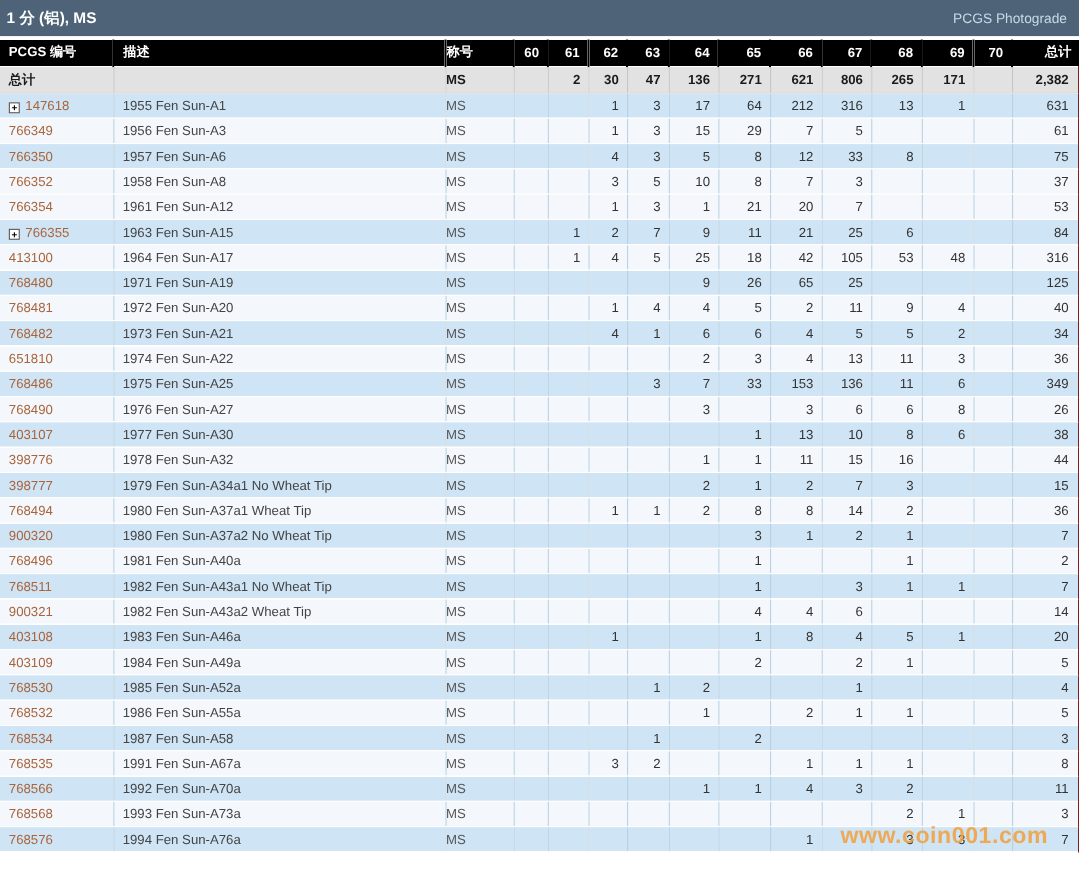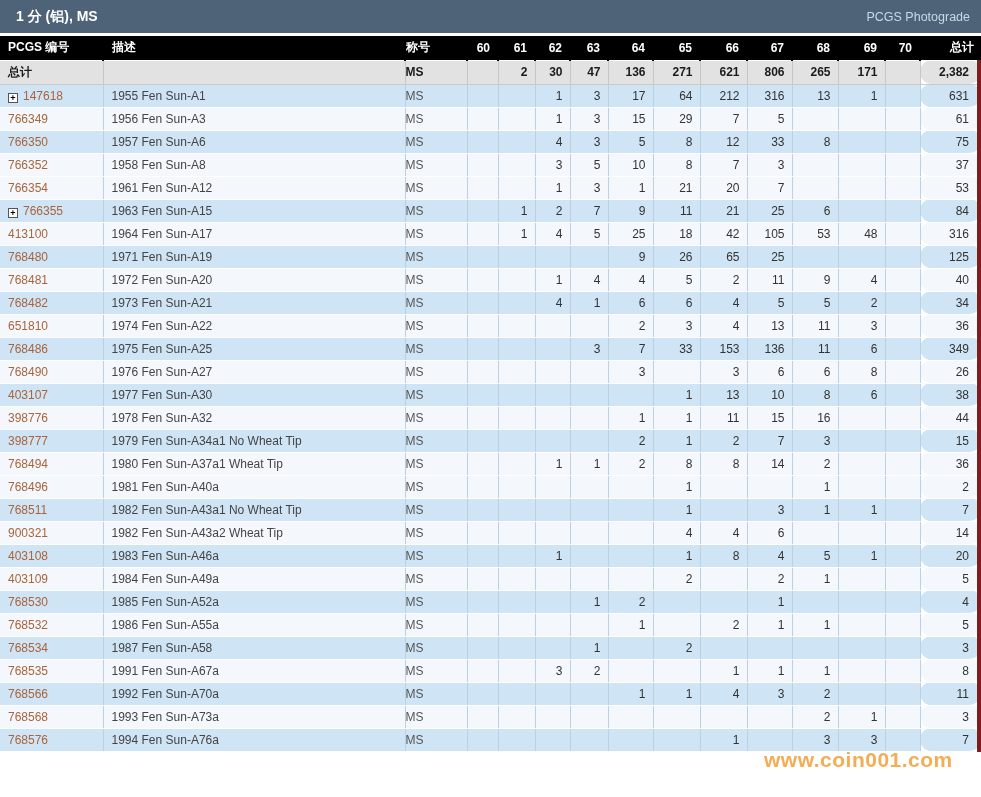"1 分 (铝), MS" .title-bar { padding: 0 11px 0 16px -> 0 11px 0 6px }
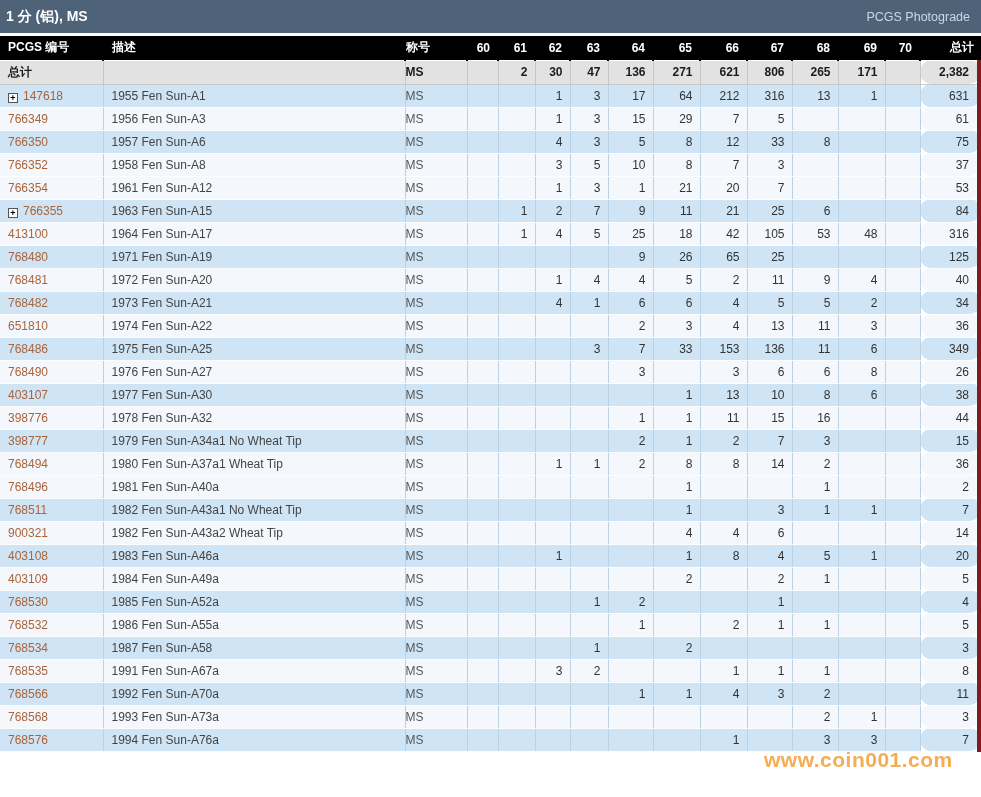"2,382" tbody td.col-total { border-radius: 12px -> none; border-right: 8px solid #7f1d1d -> 3px solid #7f1d1d }
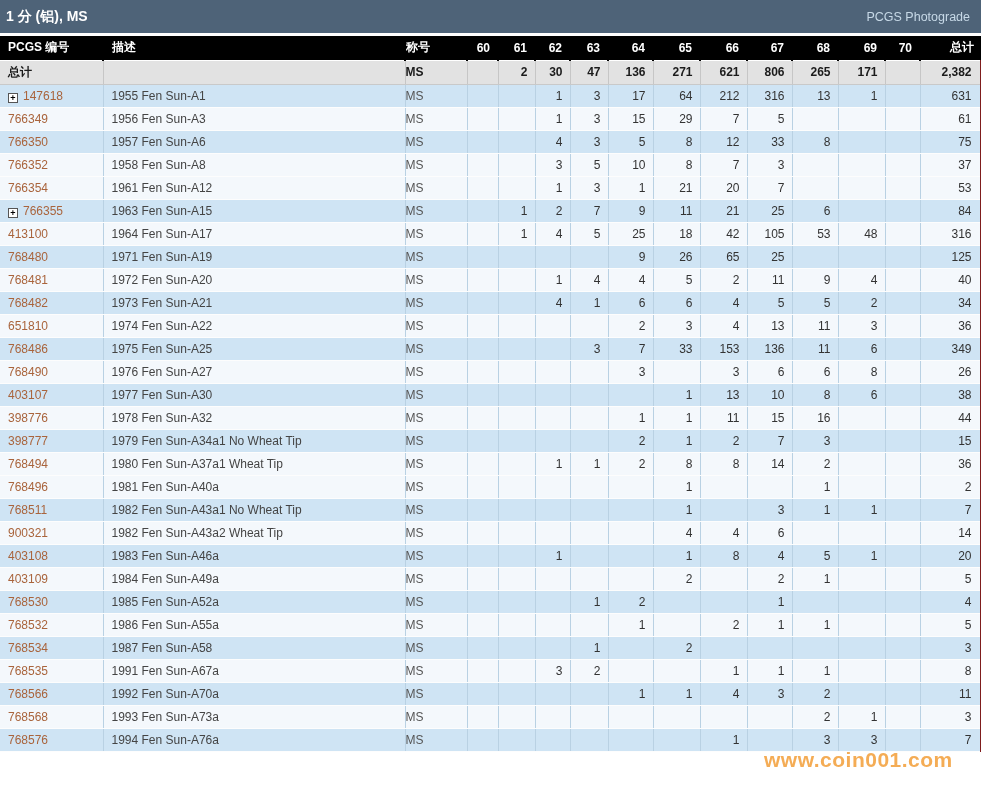"900320" tr.row-blue { html: none -> <tr> <td><span>900320</span></td> <td><span>1980 Fen Sun-A37a2 No Wheat Tip</span></td> <td><span>MS</span></td> <td></td> <td></td> <td></td> <td></td> <td></td> <td>3</td> <td>1</td> <td>2</td> <td>1</td> <td></td> <td></td> <td>7</td> </tr> }
